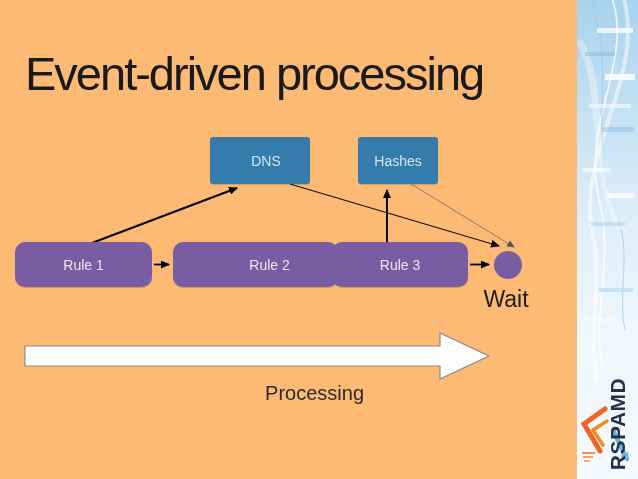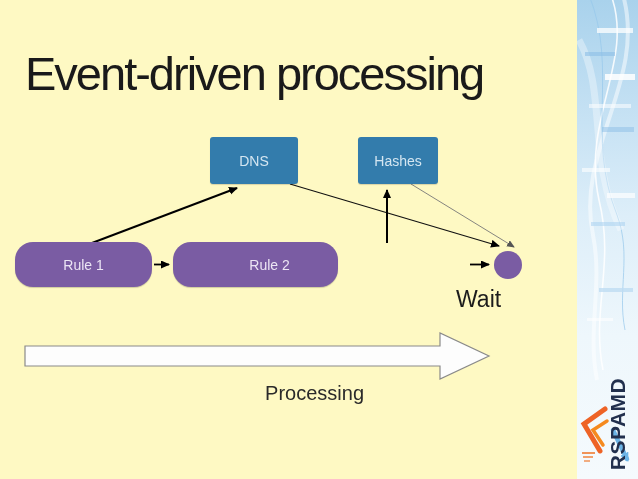"Event-driven processing" .stage { background: #fef9c3 -> #fdba74 }
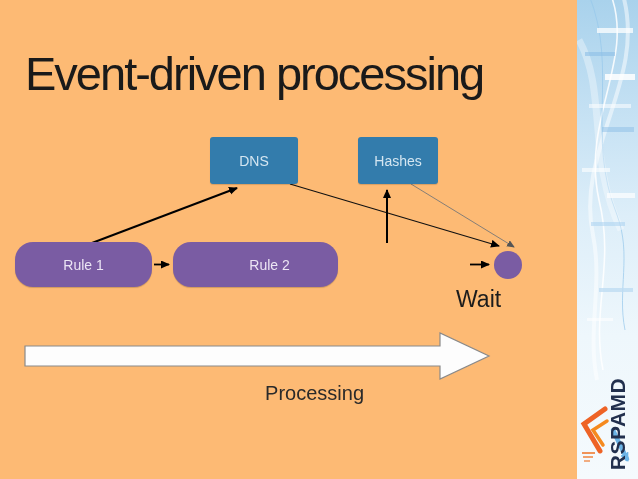"DNS" .async-dns { padding-left: none -> 12px }
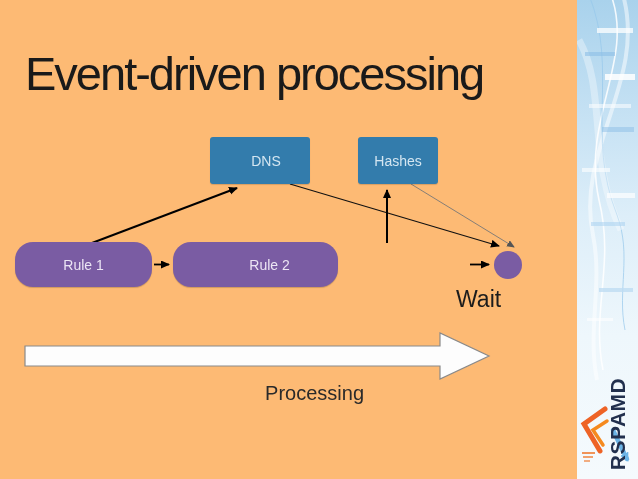"Rule 1" .rule-box { border-radius: 18px -> 10px }
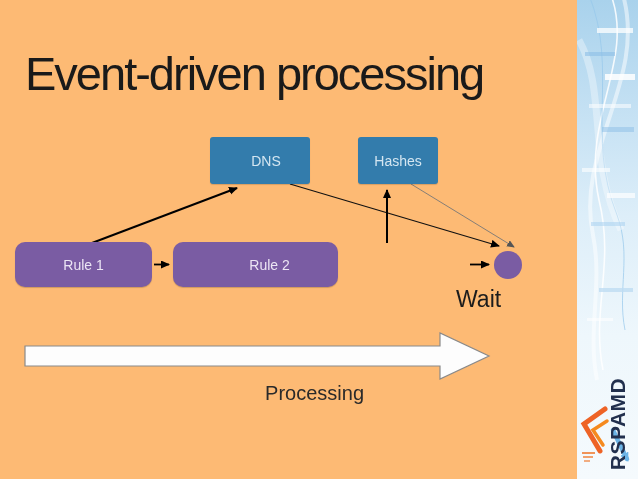"Rule 3" div.rule-box { html: none -> <div> <span>Rule 3</span> </div> }
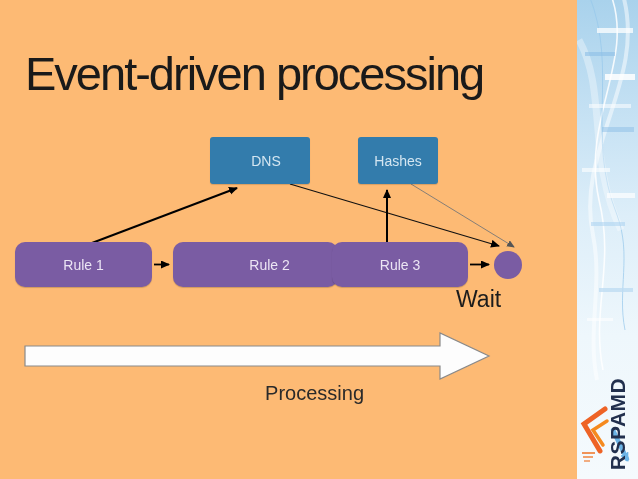"Wait" .wait-label { text-align: left -> center }
